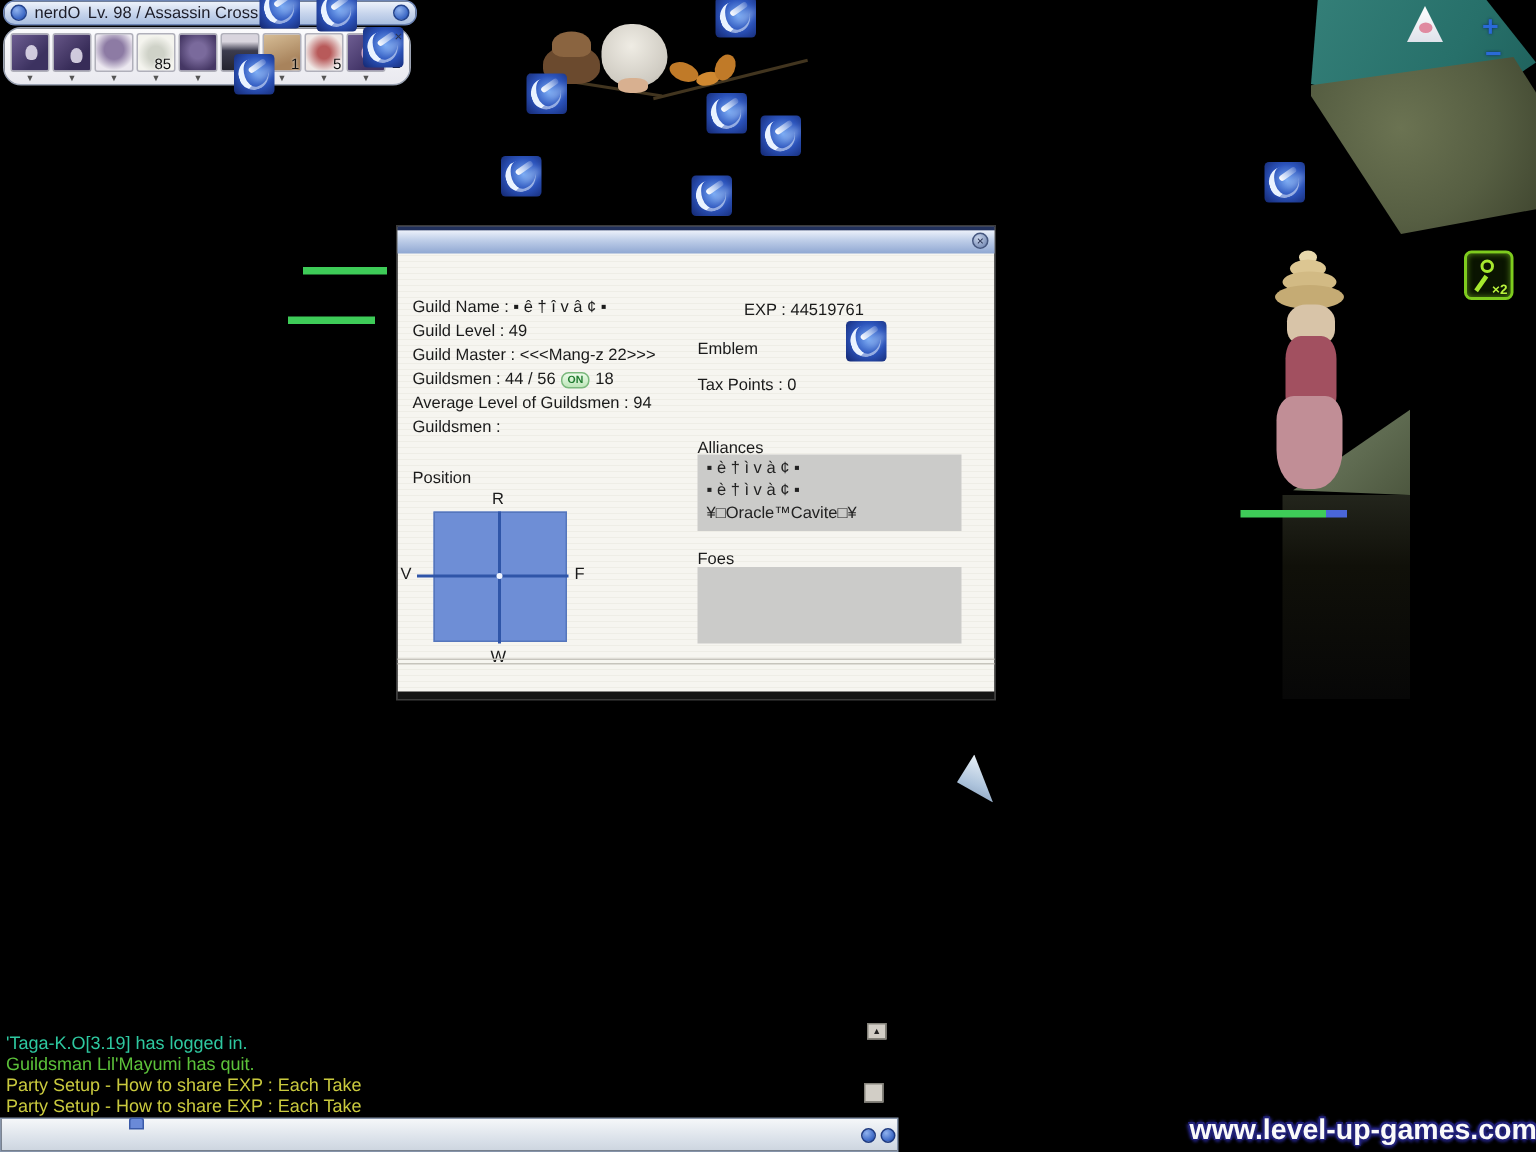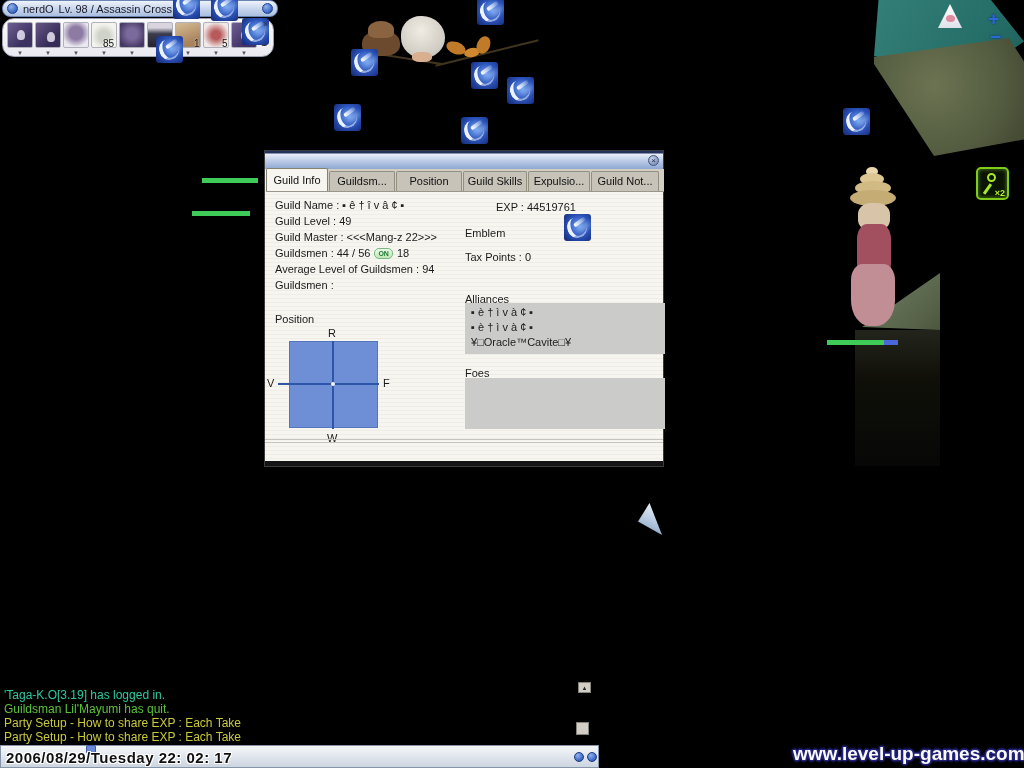"Guild Info" div.tabs { html: <div> <div>Guild Info</div> <div>Guildsm...</div> <div>Position</div> <div>Guild Skills</div> <div>Expulsio...</div> <div>Guild Not...</div> </div> -> none }
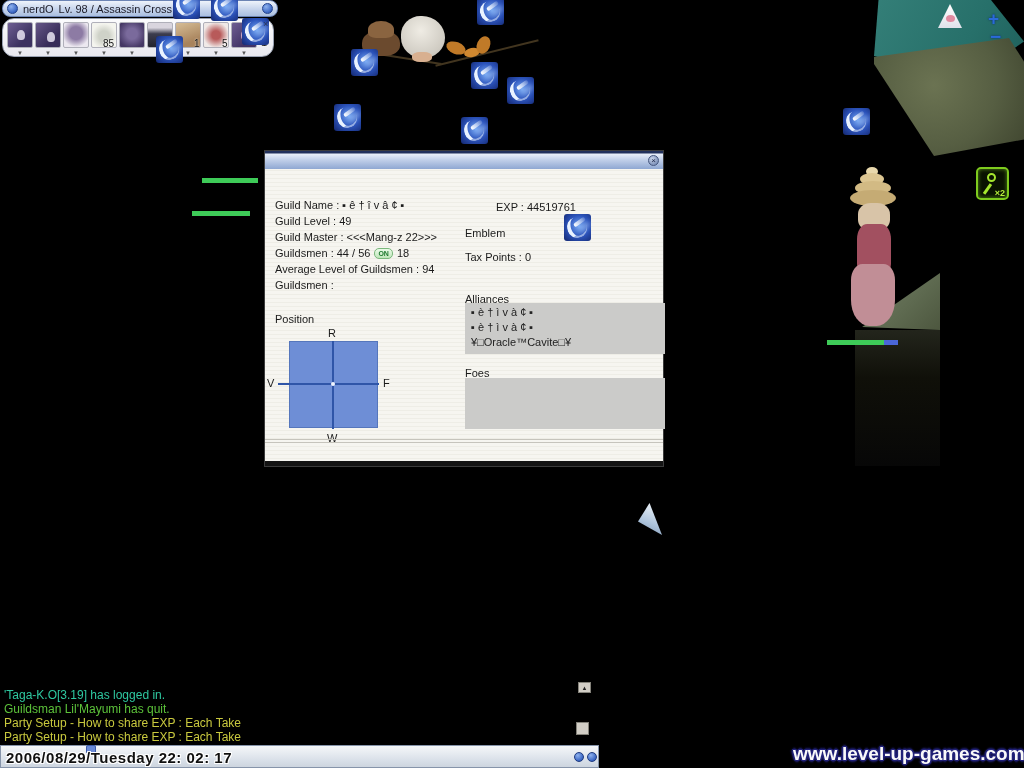"▪ è † ì v" .gbox { width: 200px -> 176px }
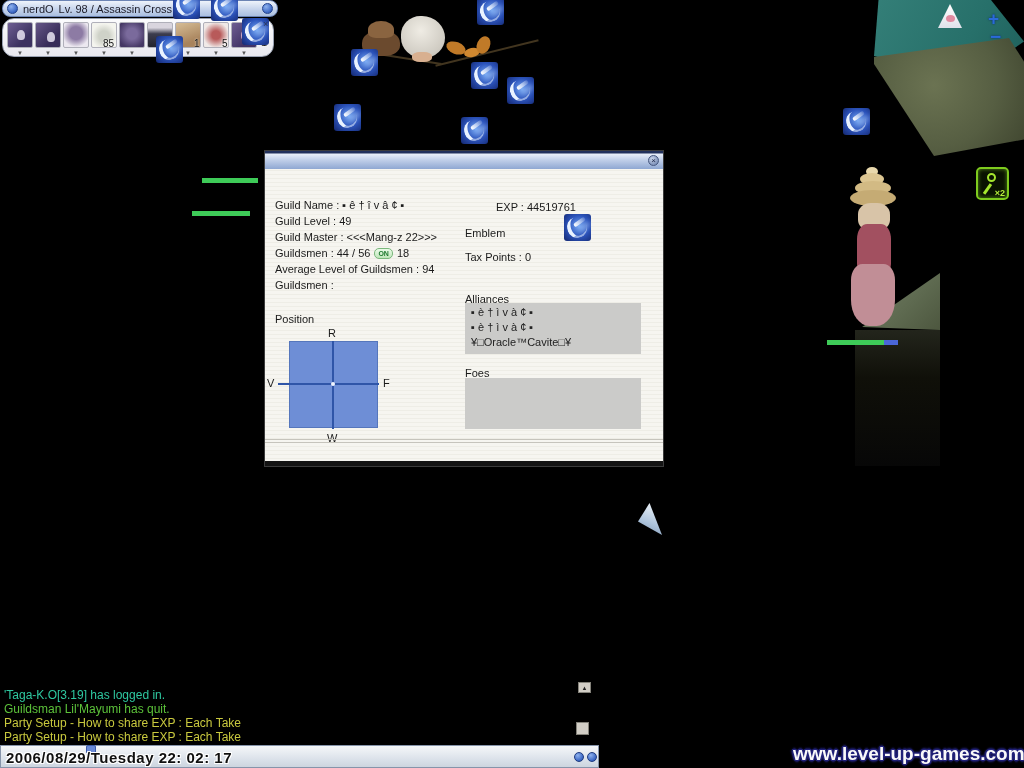"2006/08/29/Tuesday 22: 02: 17" div.time-text { html: <div>2006/08/29/Tuesday 22: 02: 17</div> -> none }
